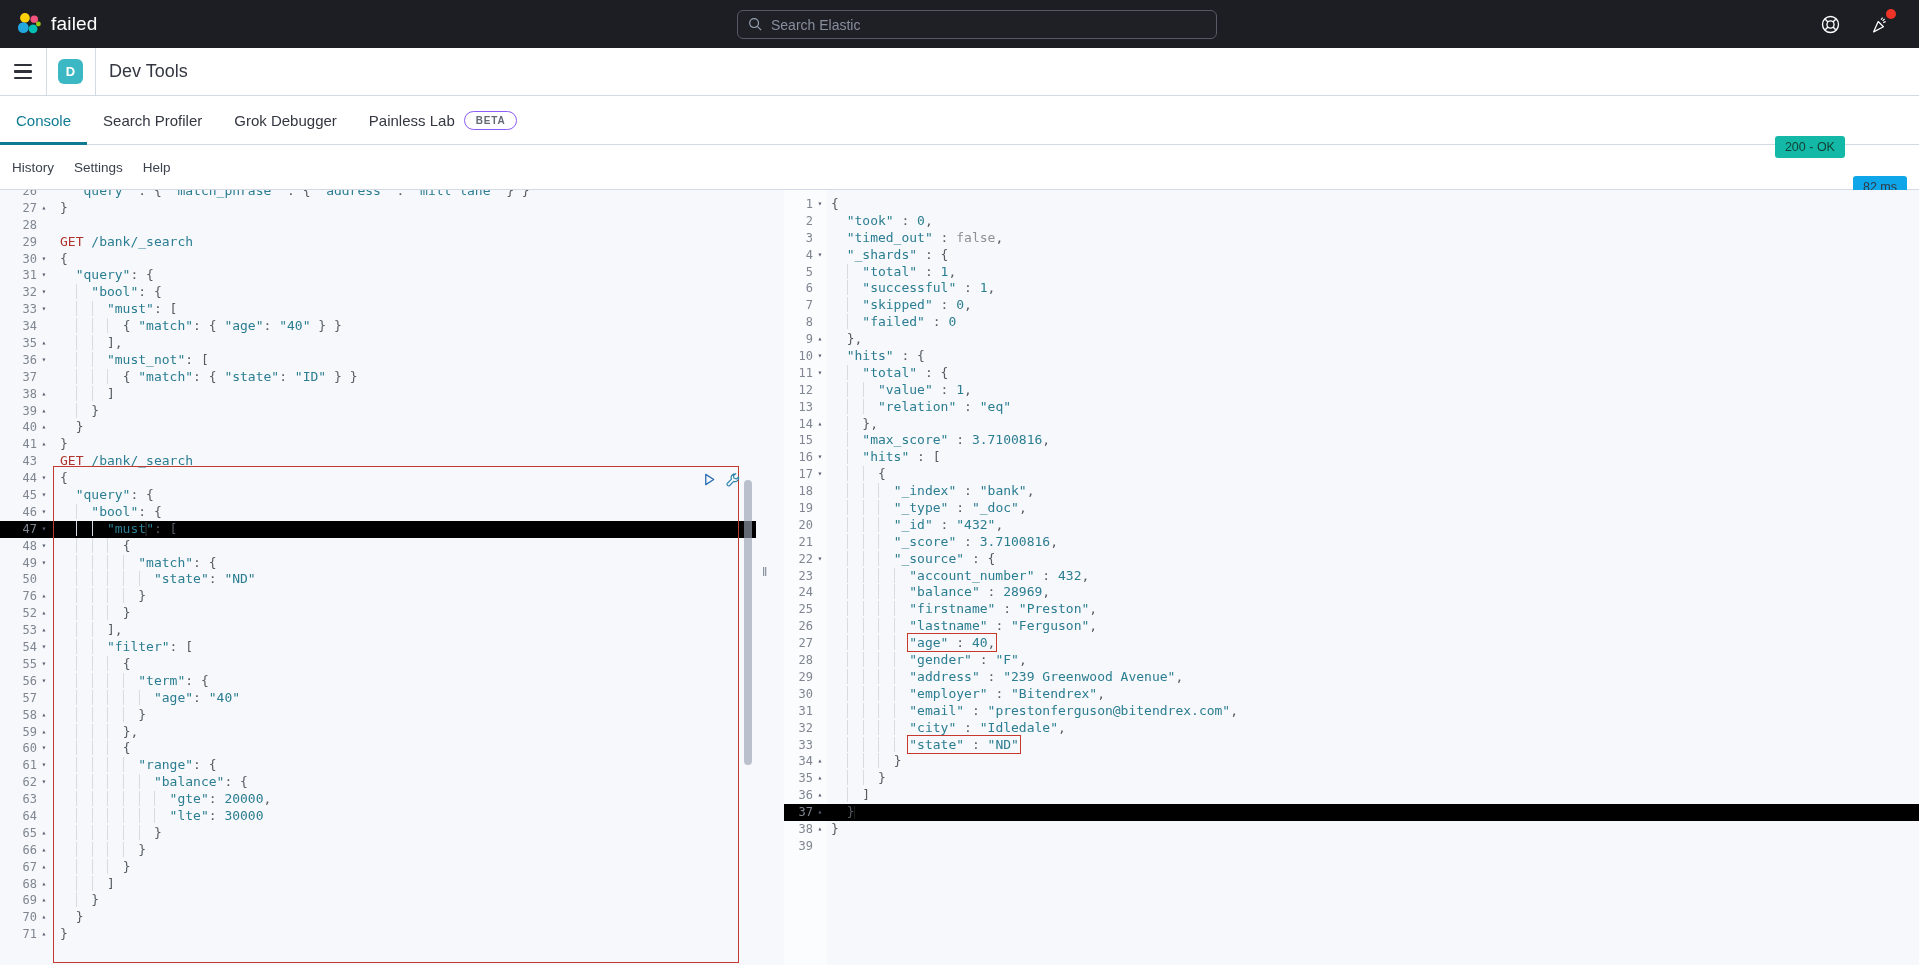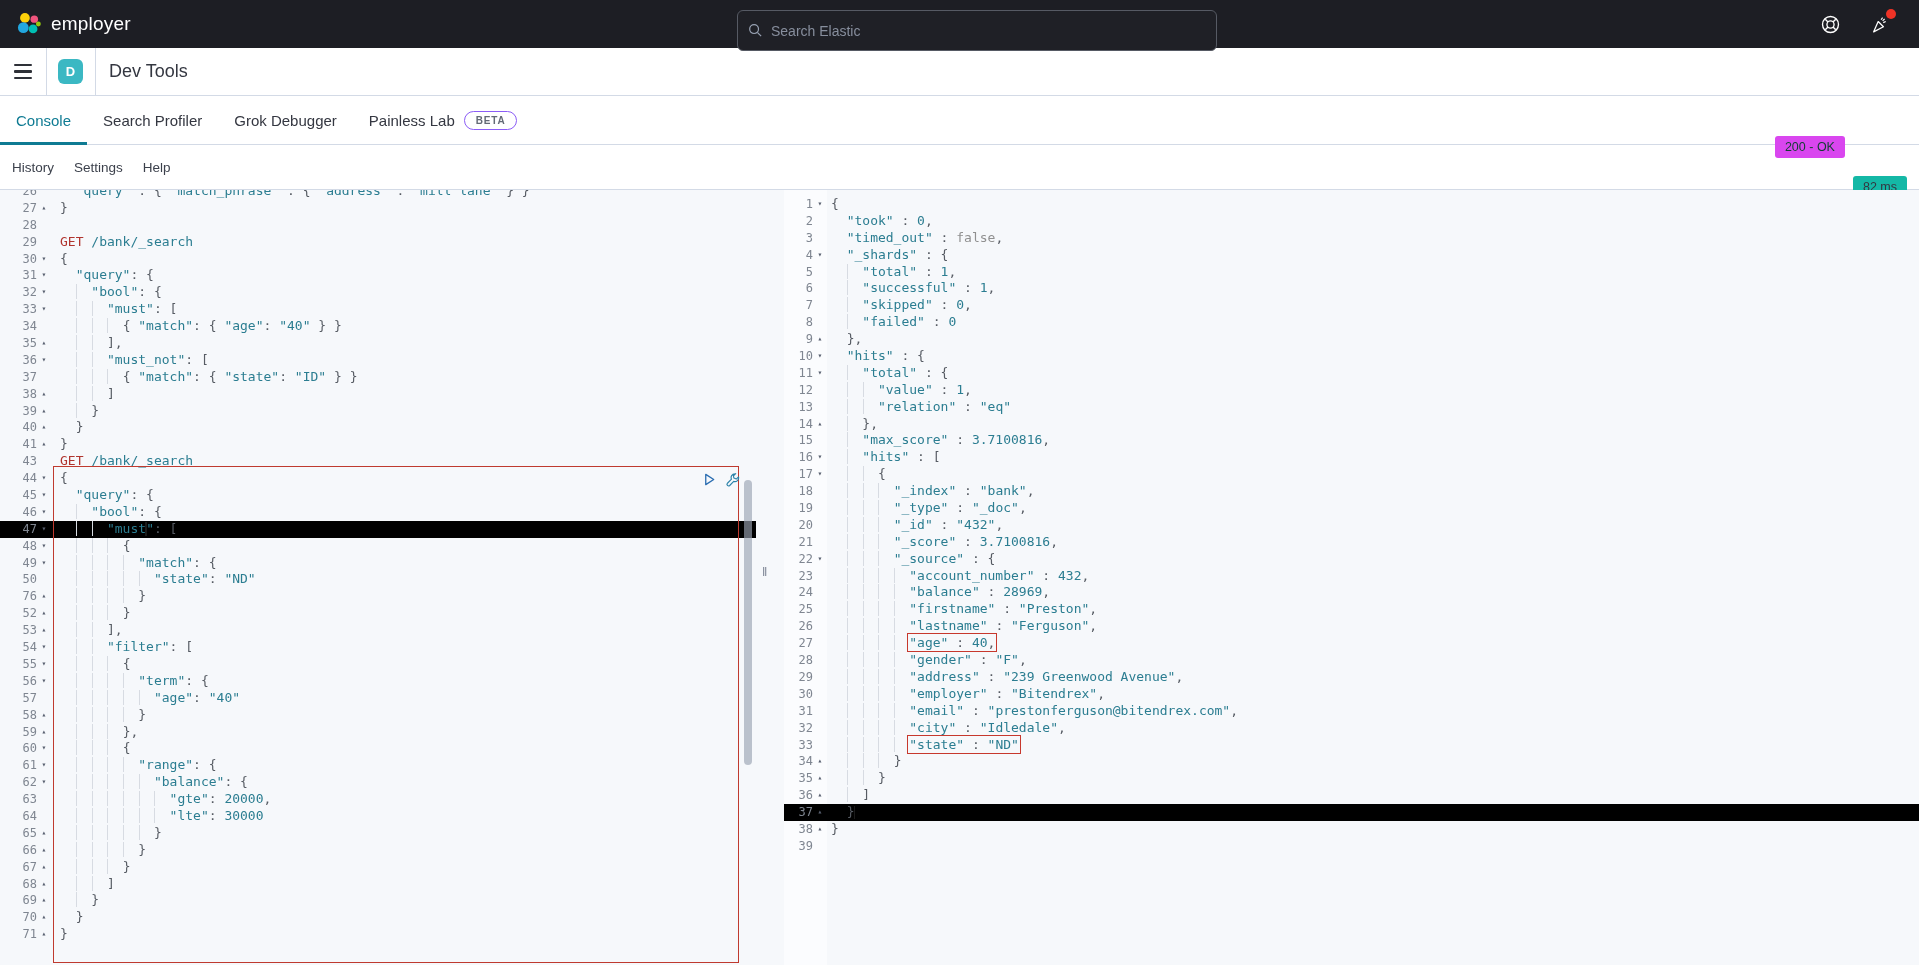"employer" span.brand { text: employer -> failed }
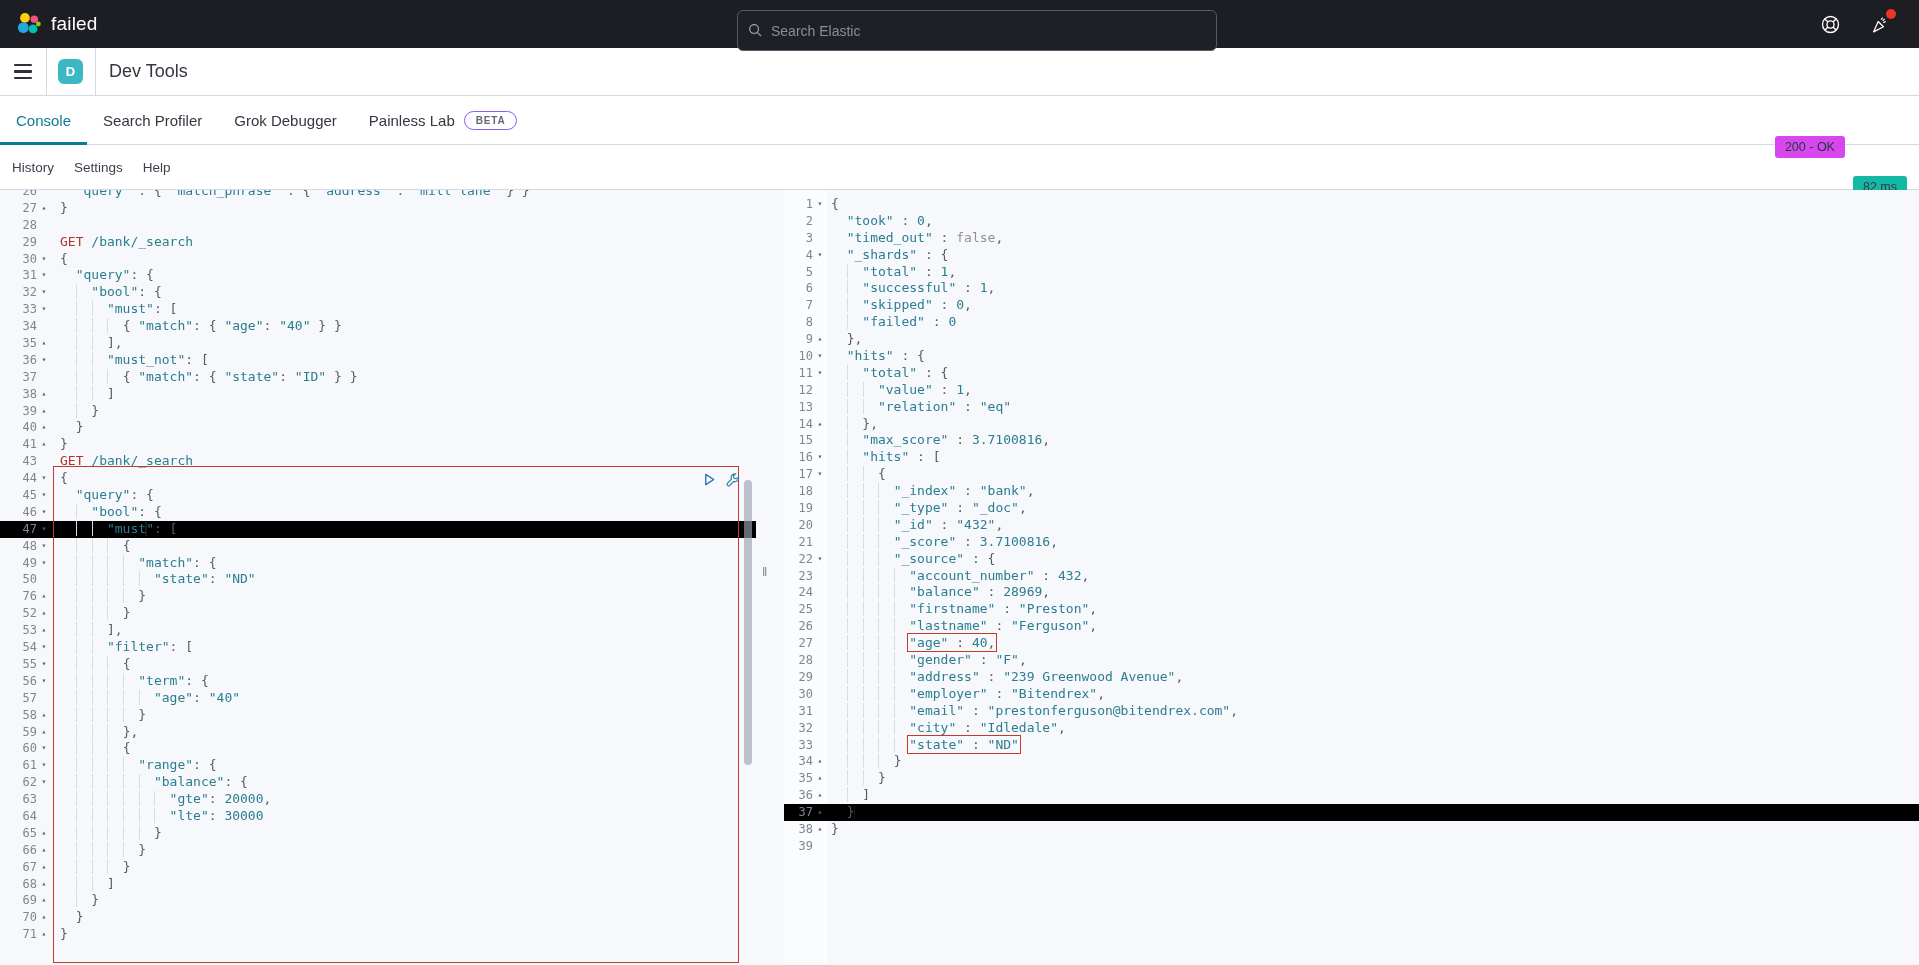"Search Elastic" .searchbox { height: 41px -> 29px }
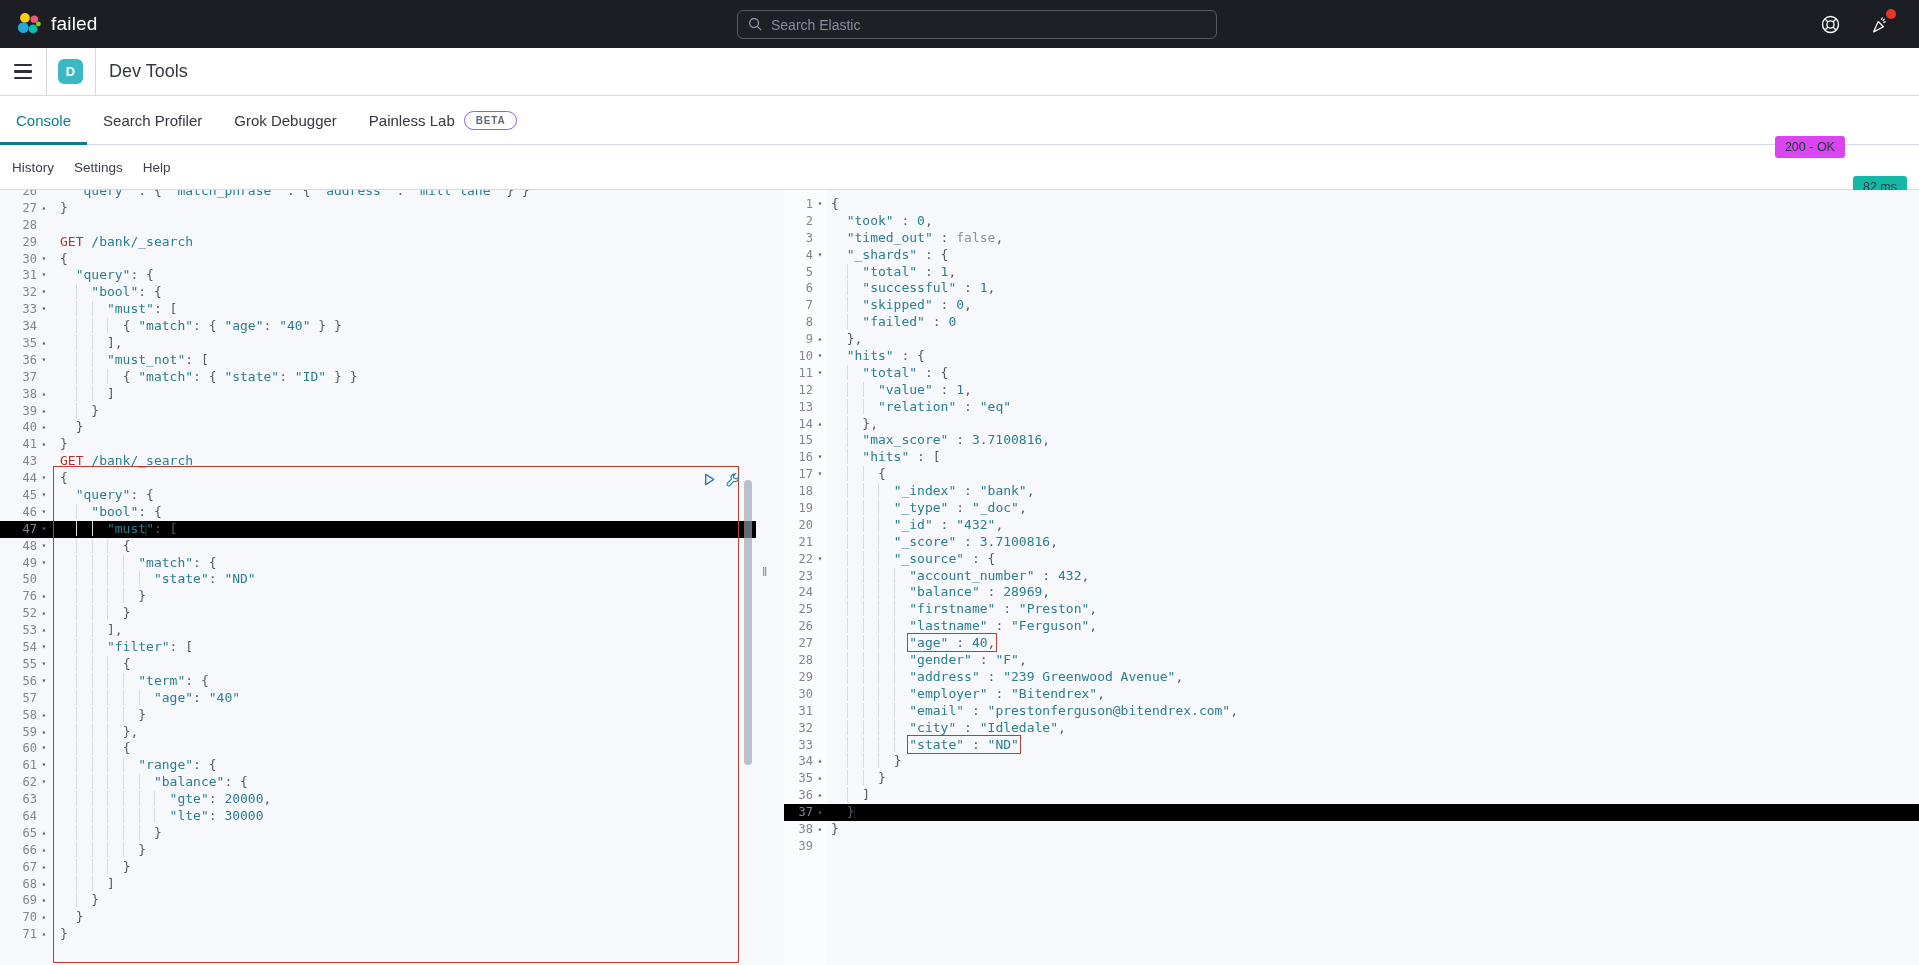"200 - OK" .badge.ok { background: #d946ef -> #14b8a6 }
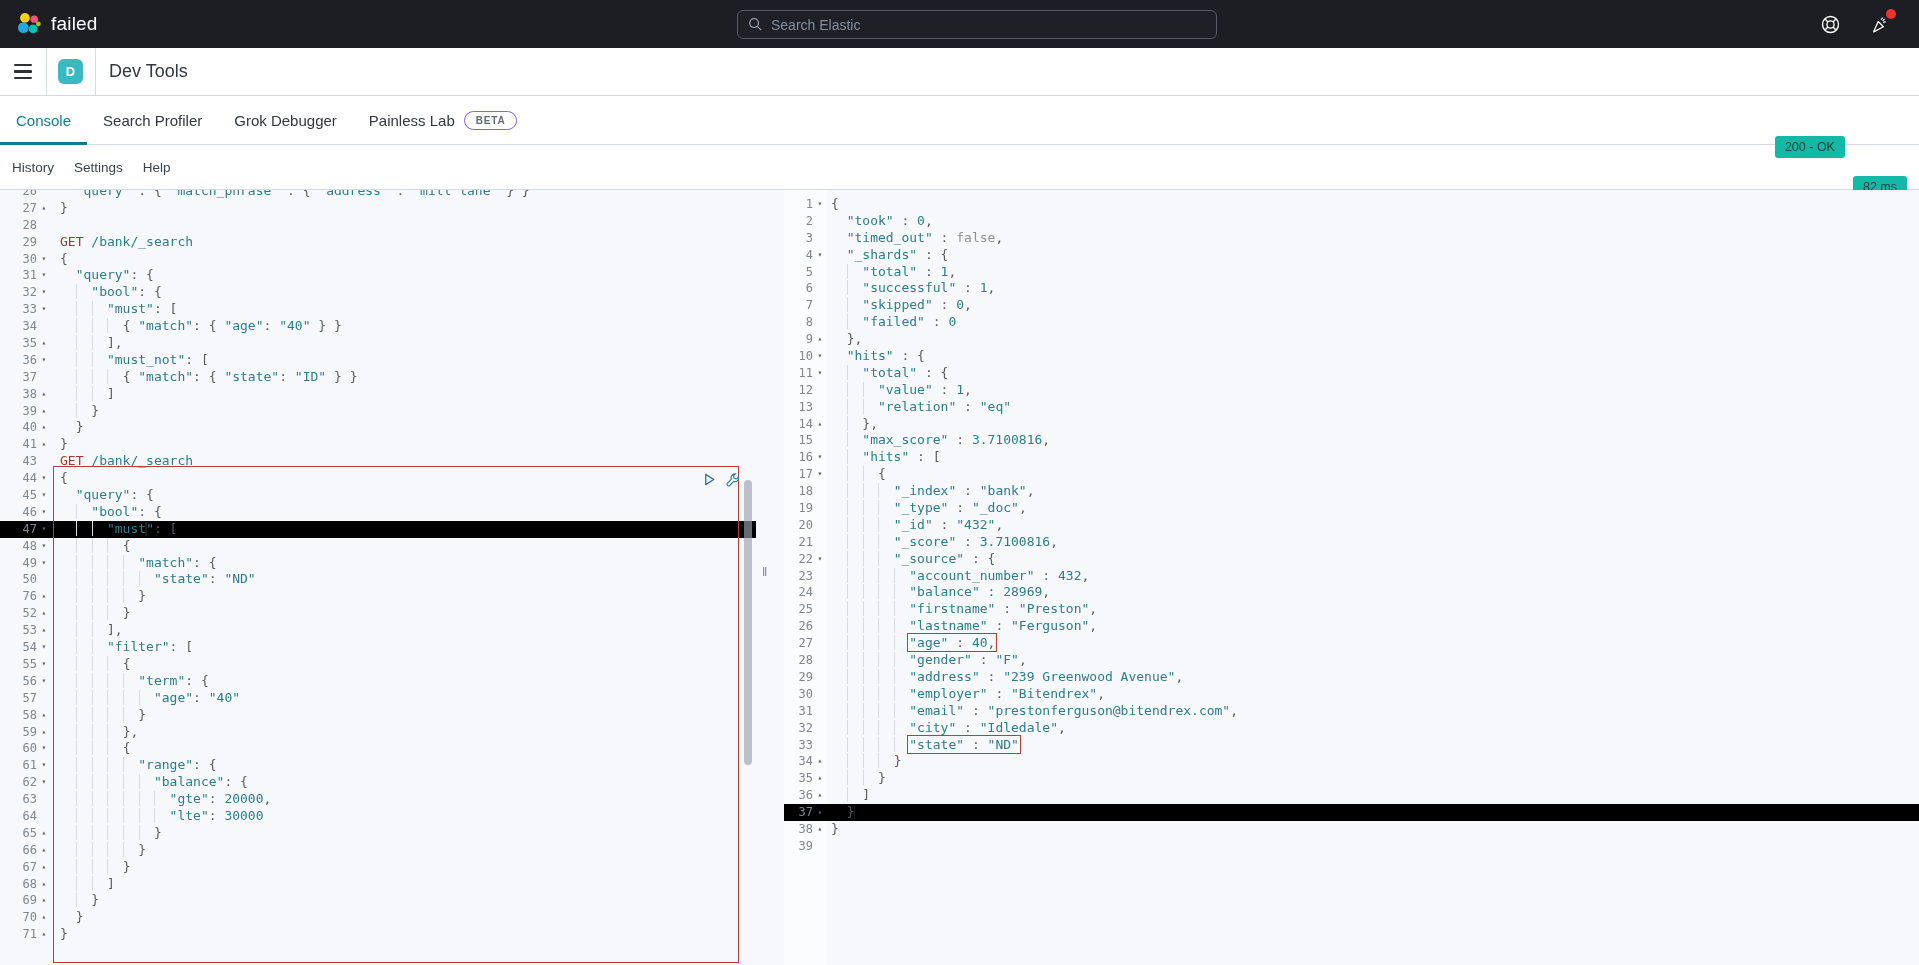"82 ms" .badge.ms { background: #14b8a6 -> #0ea5e9 }
